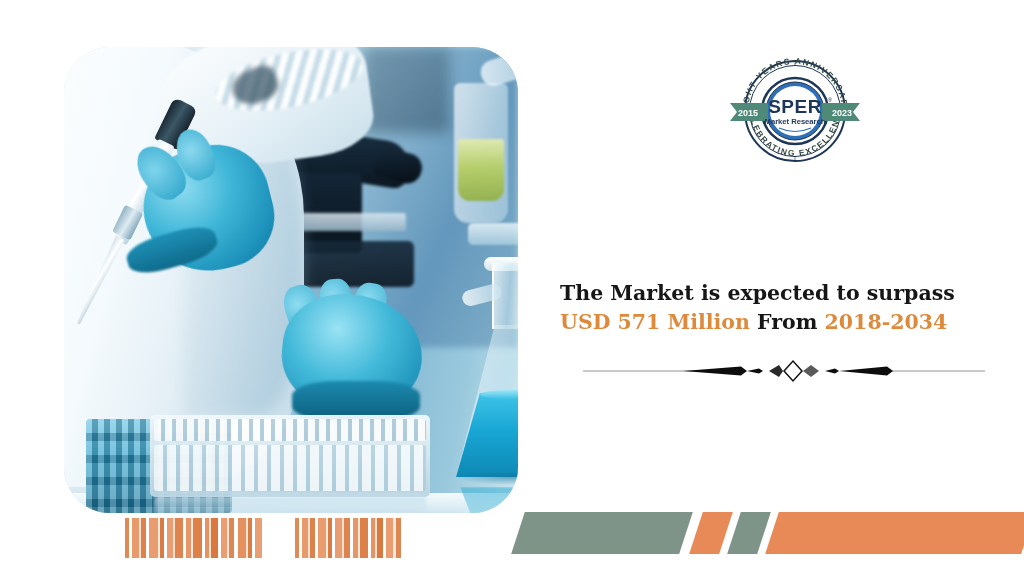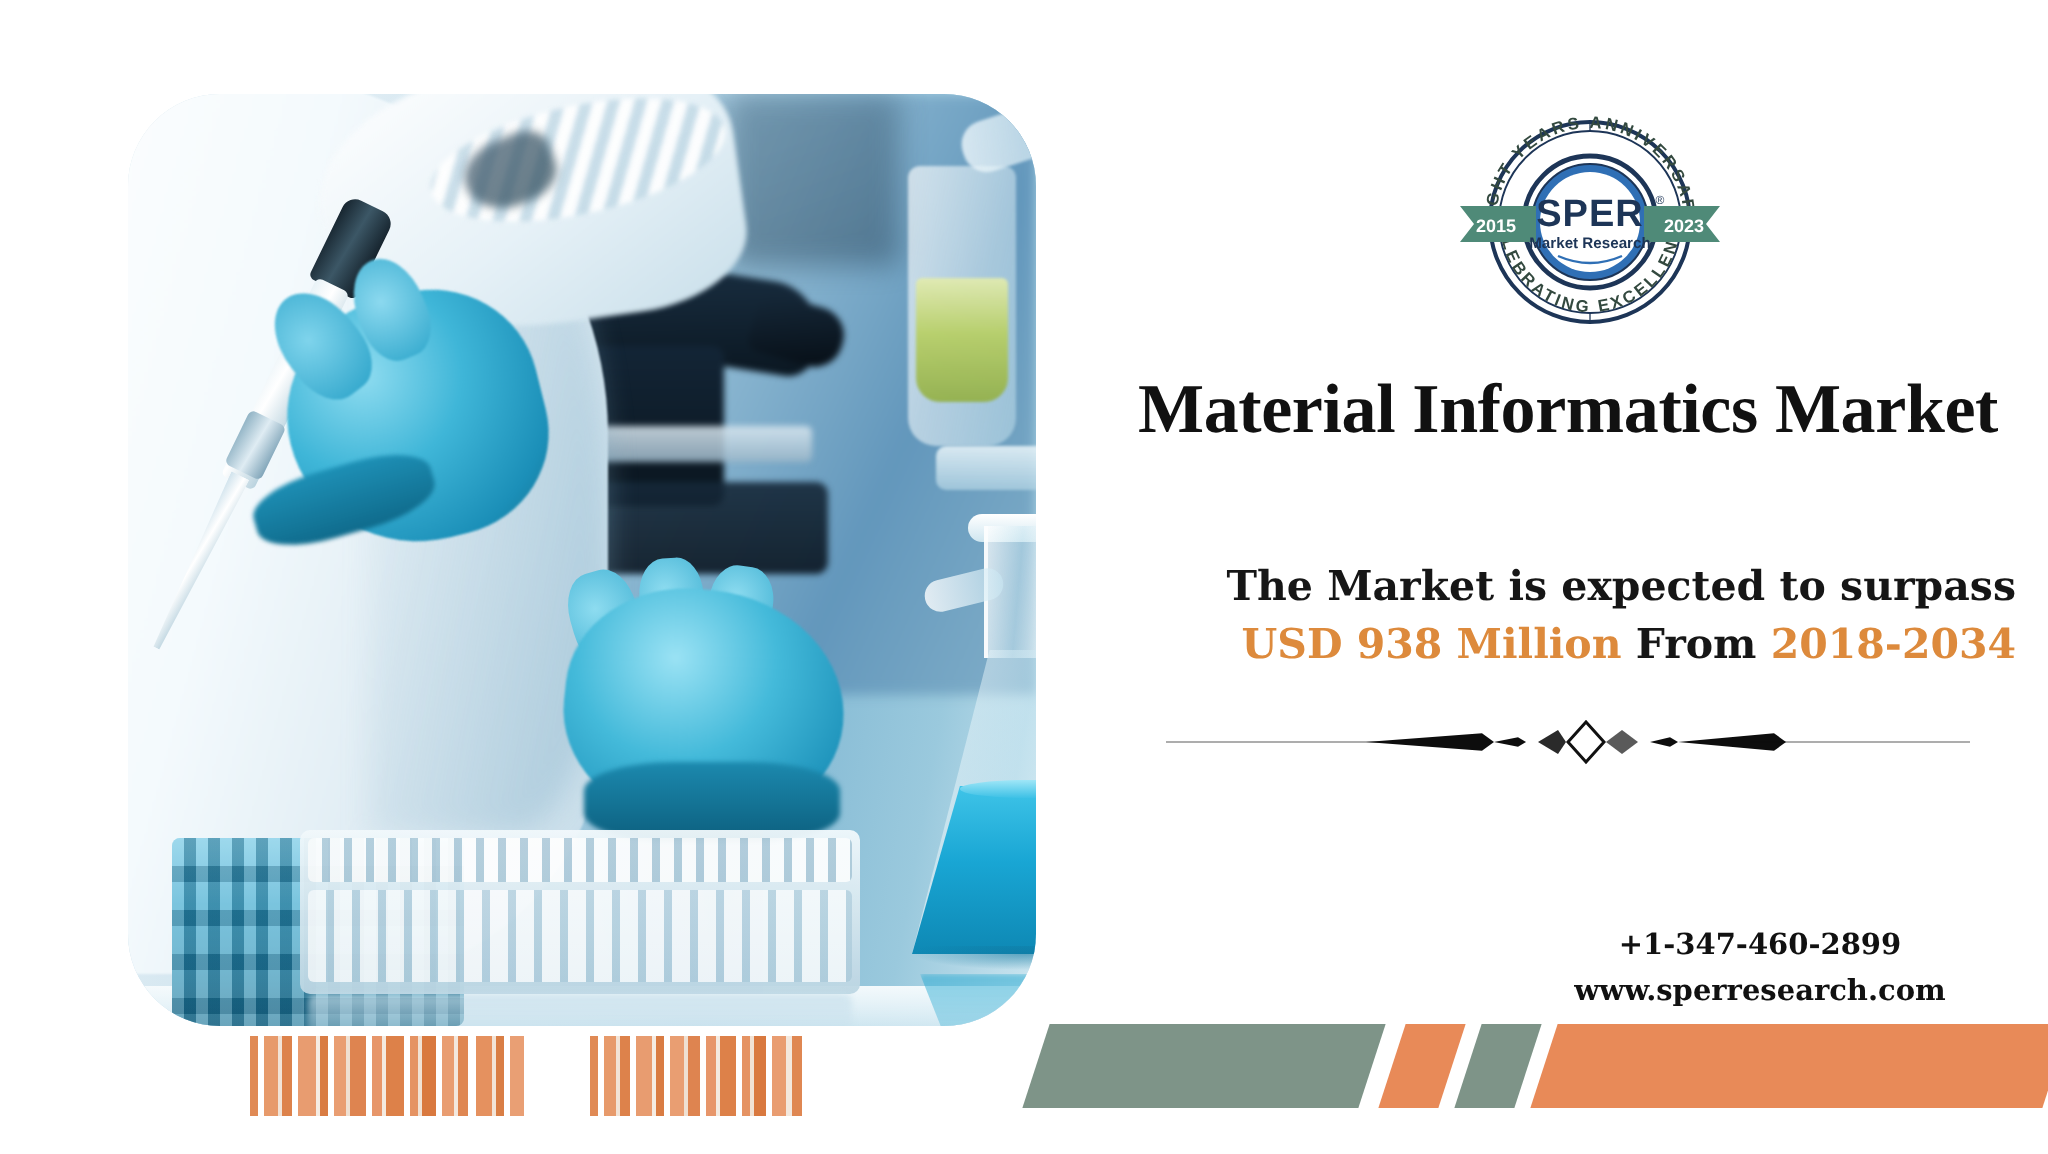"Material Informatics Market" div.headline { html: <div>Material Informatics Market</div> -> none }
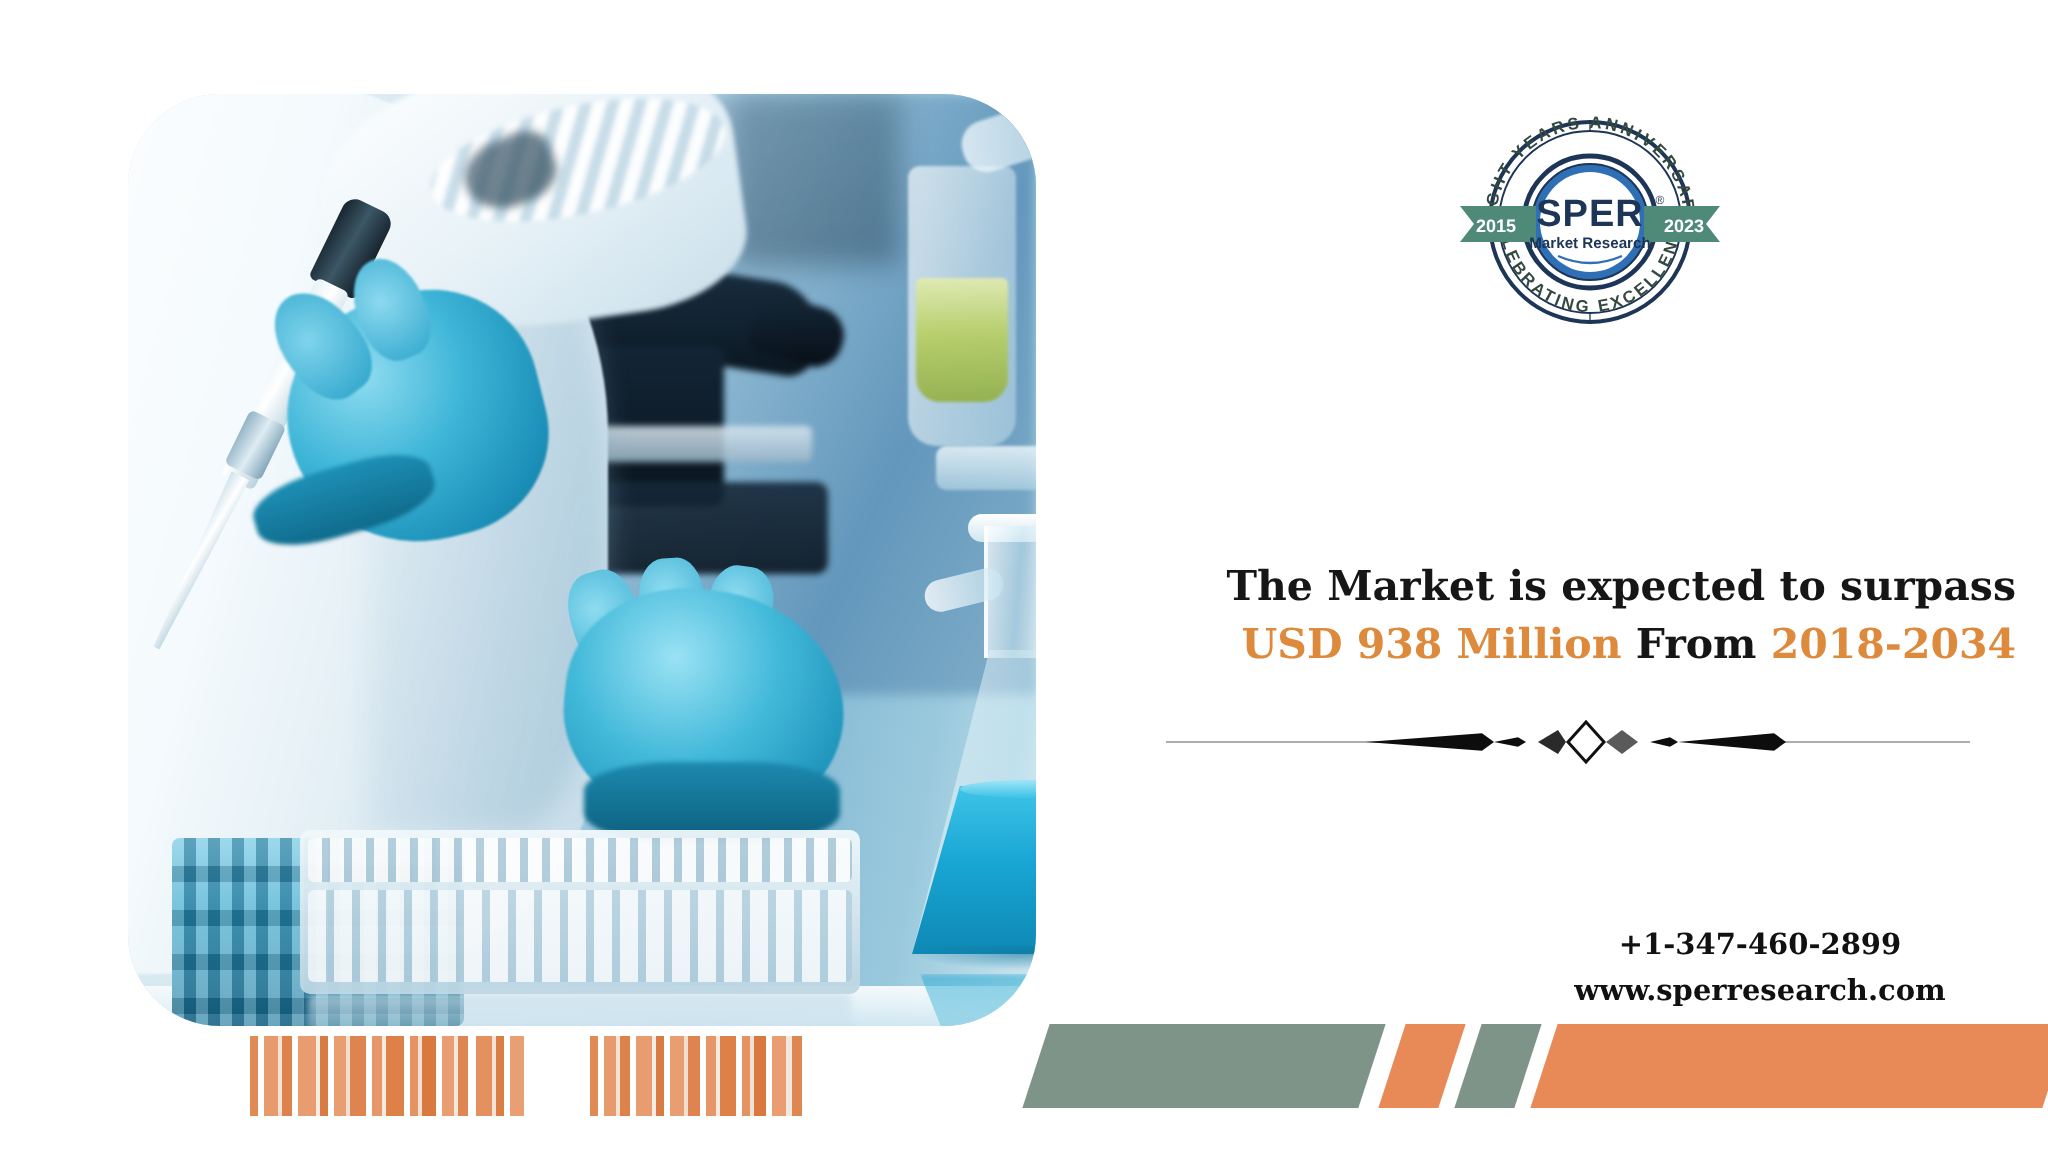"The Market is expected to" .subline { text-align: right -> left }
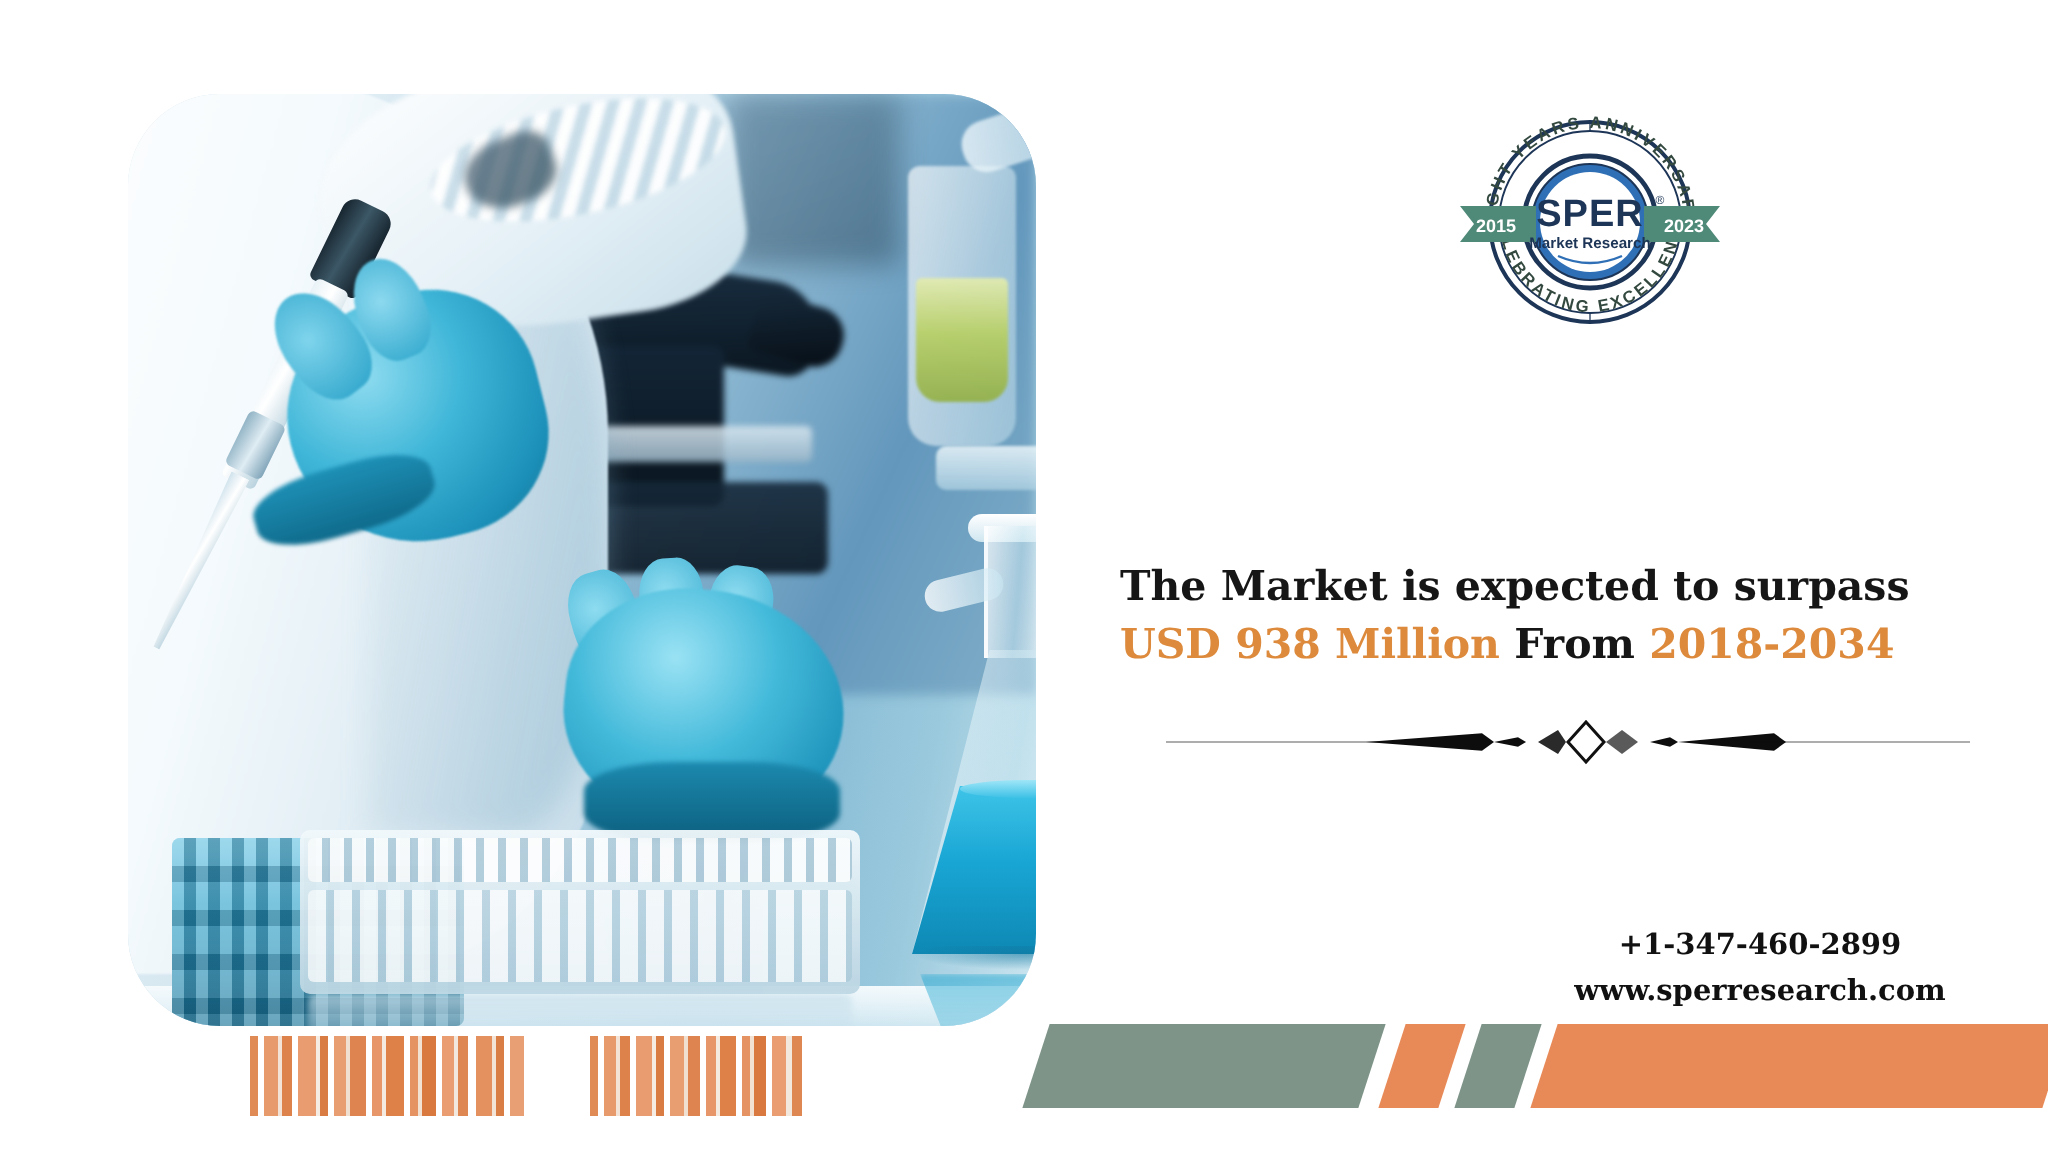"USD 938 Million" span.accent { text: 938 -> 571 }
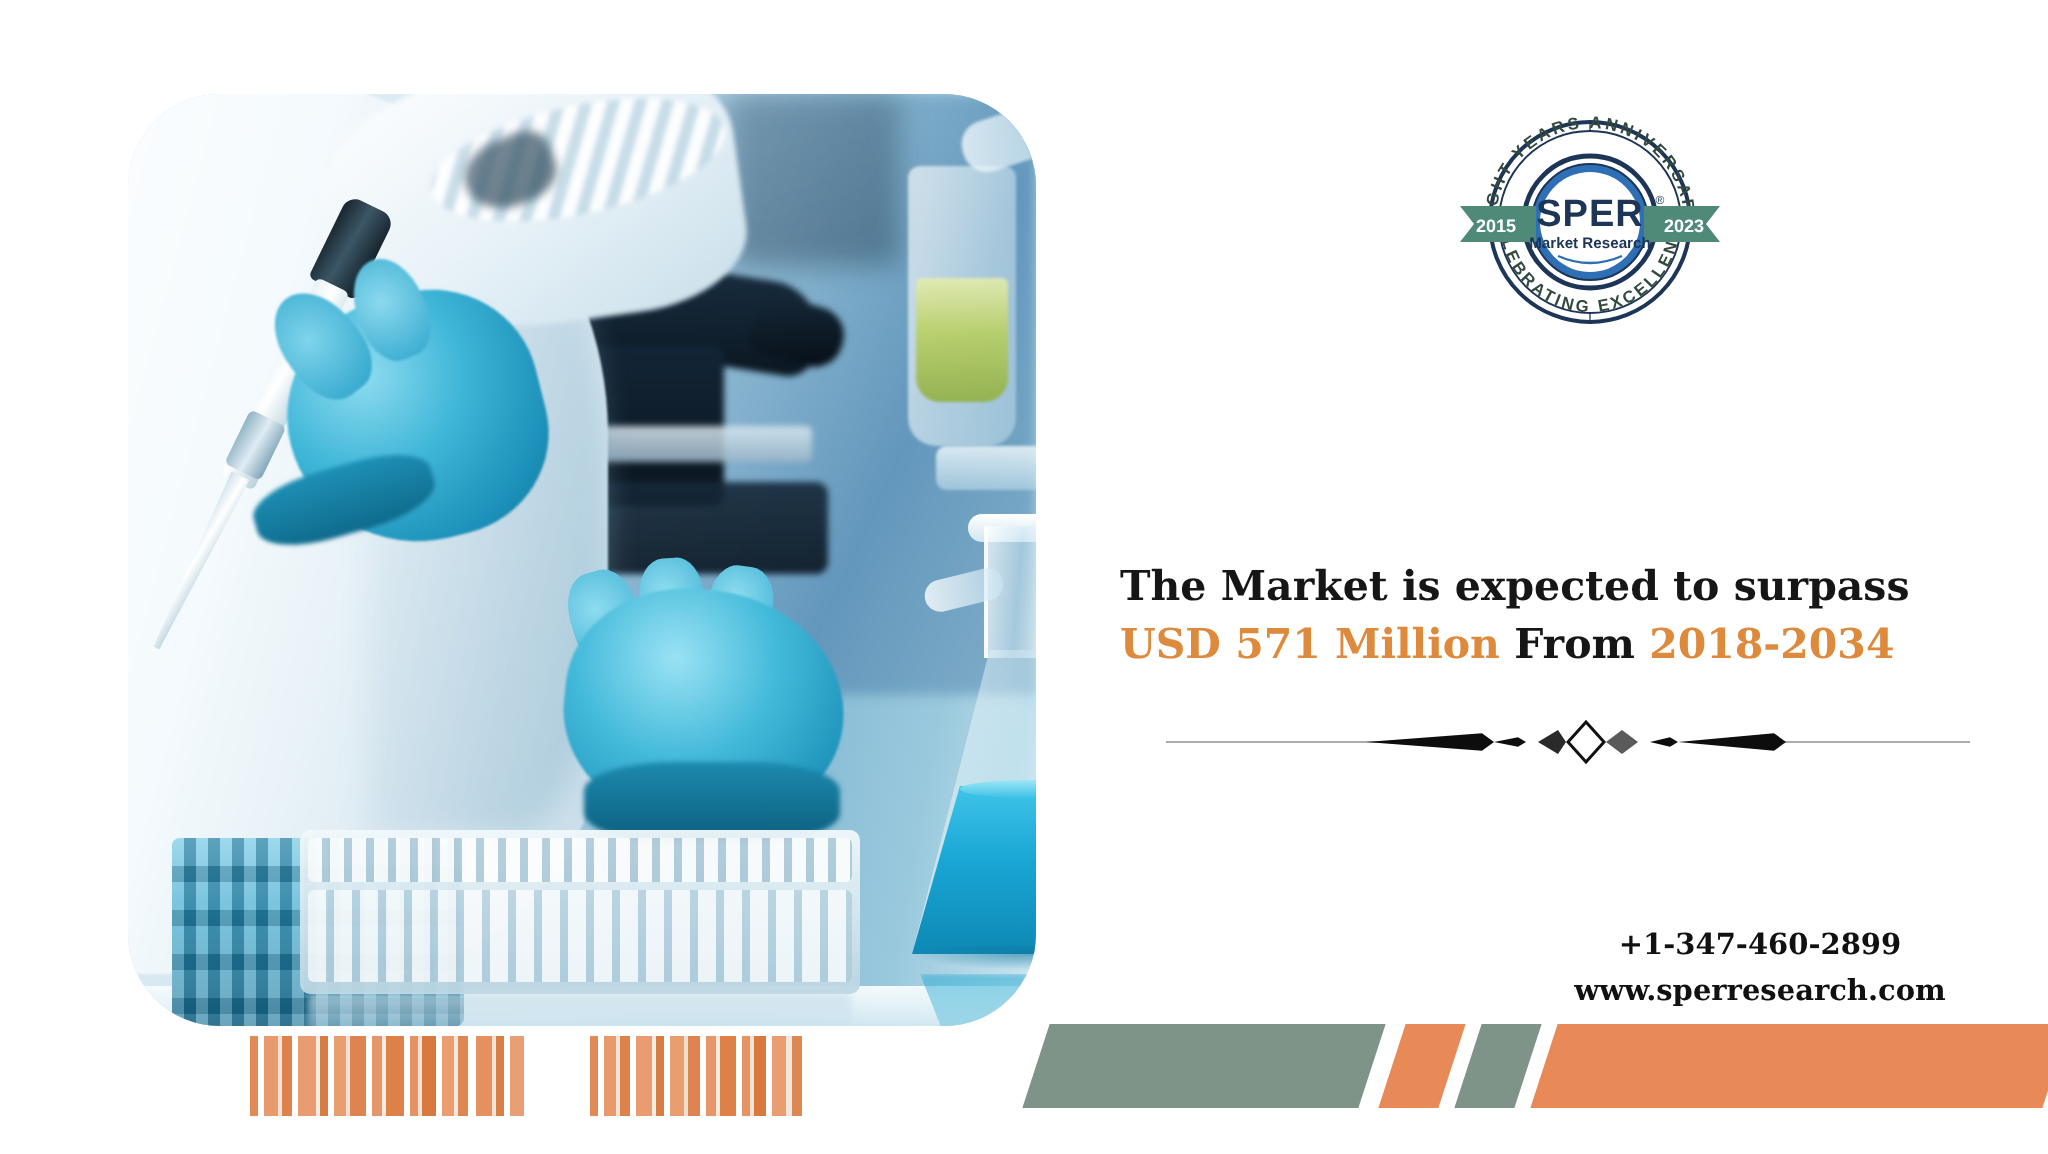"+1-347-460-2899" div.contact { html: <div> <div>+1-347-460-2899</div> <div>www.sperresearch.com</div> </div> -> none }
